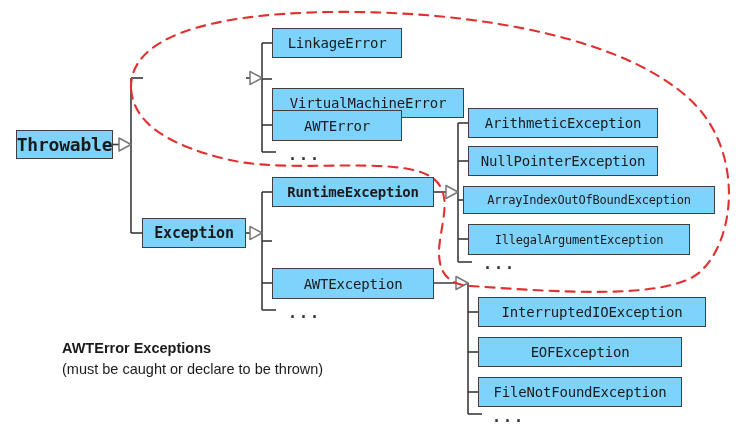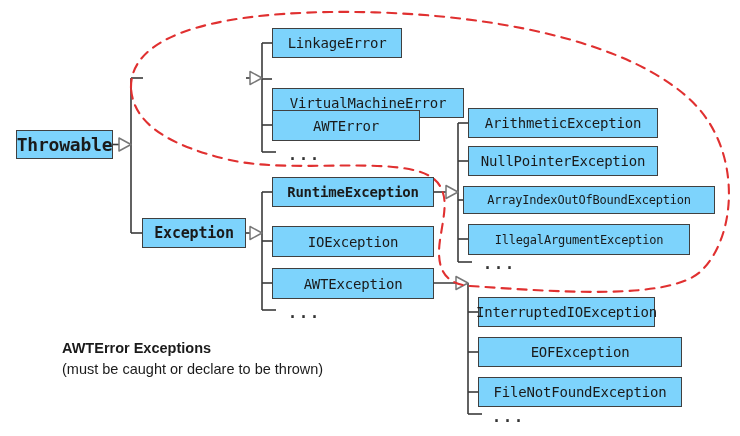"AWTError" div.node { width: 148px -> 130px }
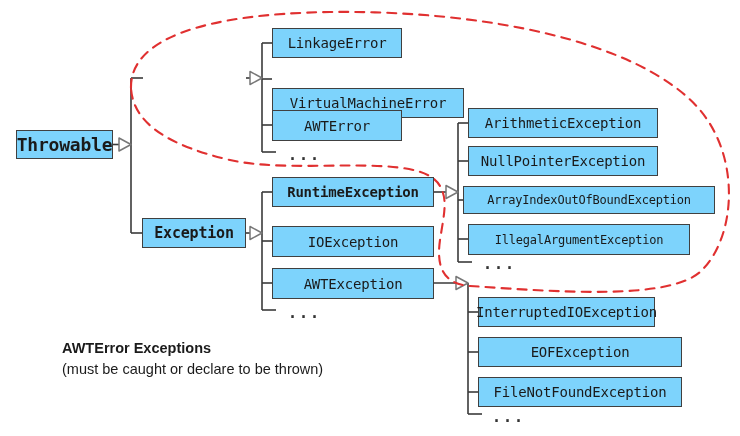"IOException" div.node { html: <div>IOException</div> -> none }
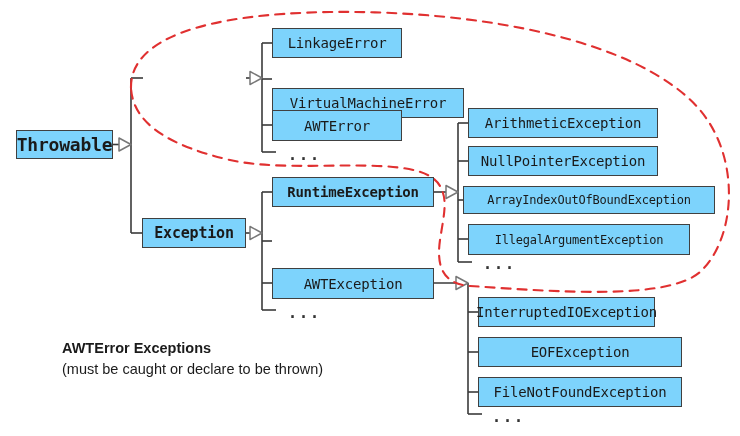"InterruptedIOException" div.node { width: 177px -> 228px }
